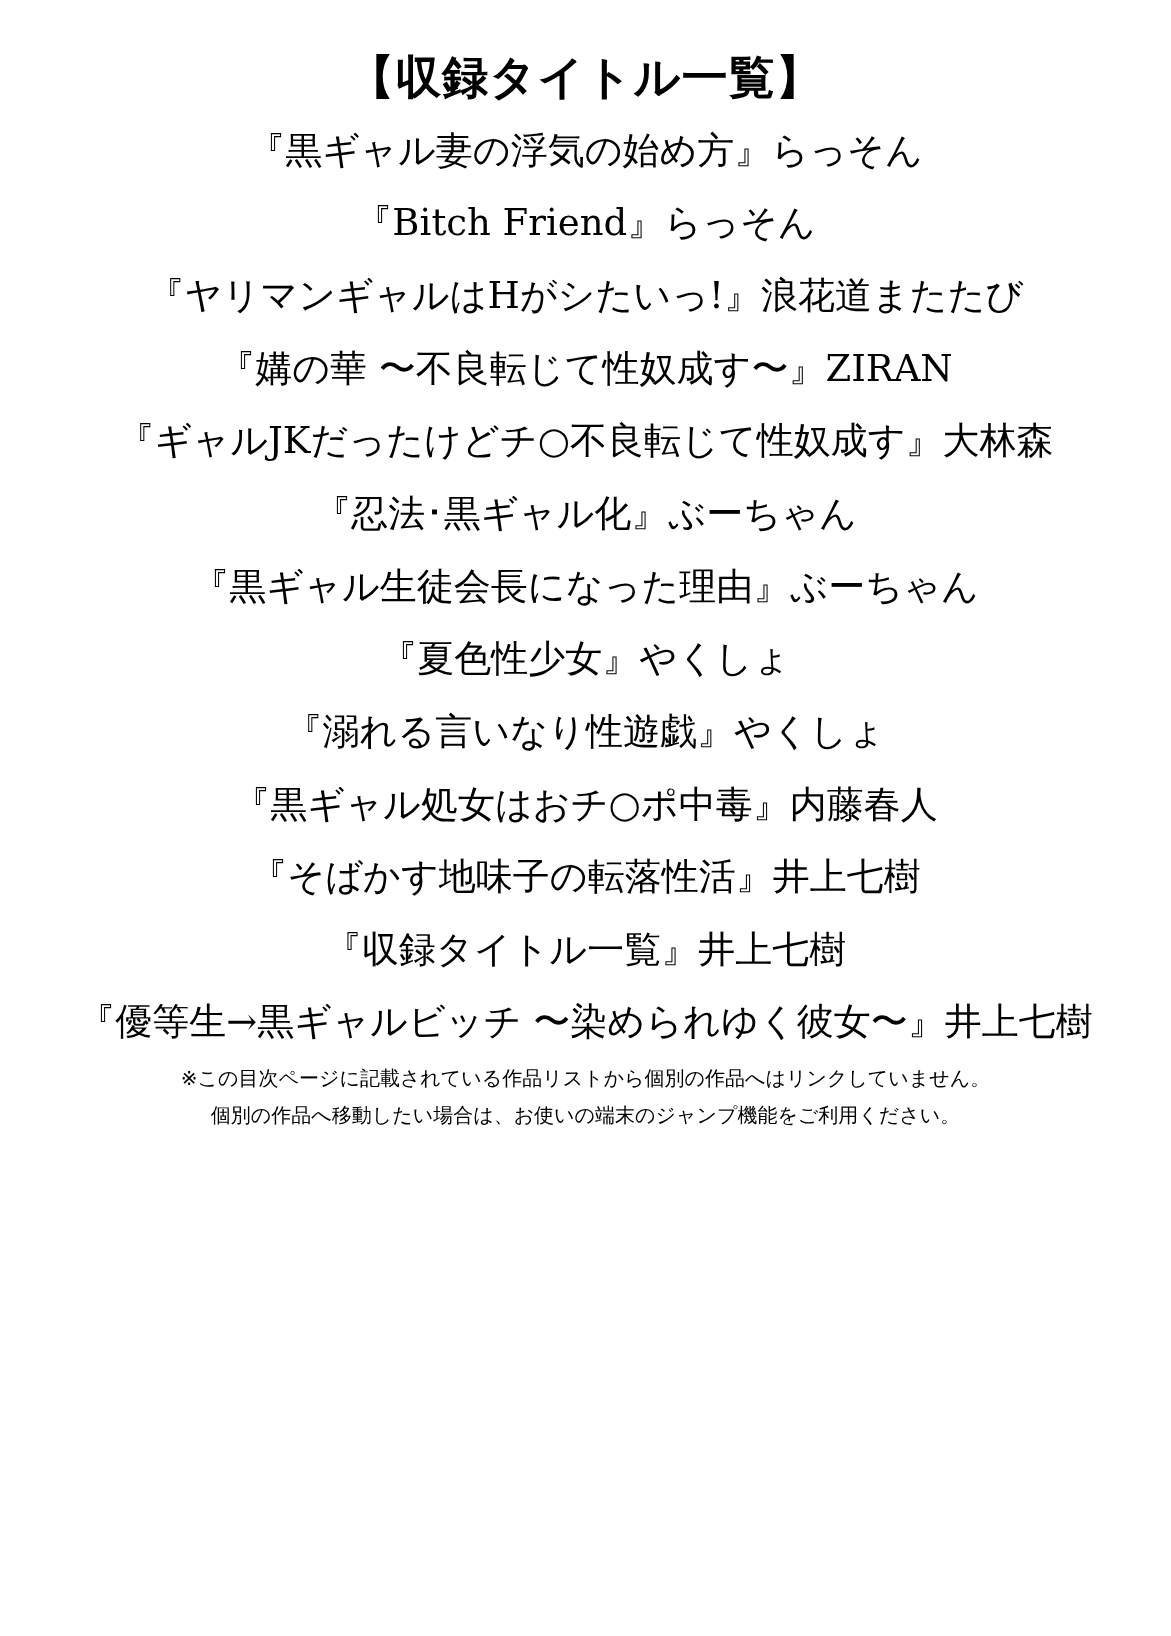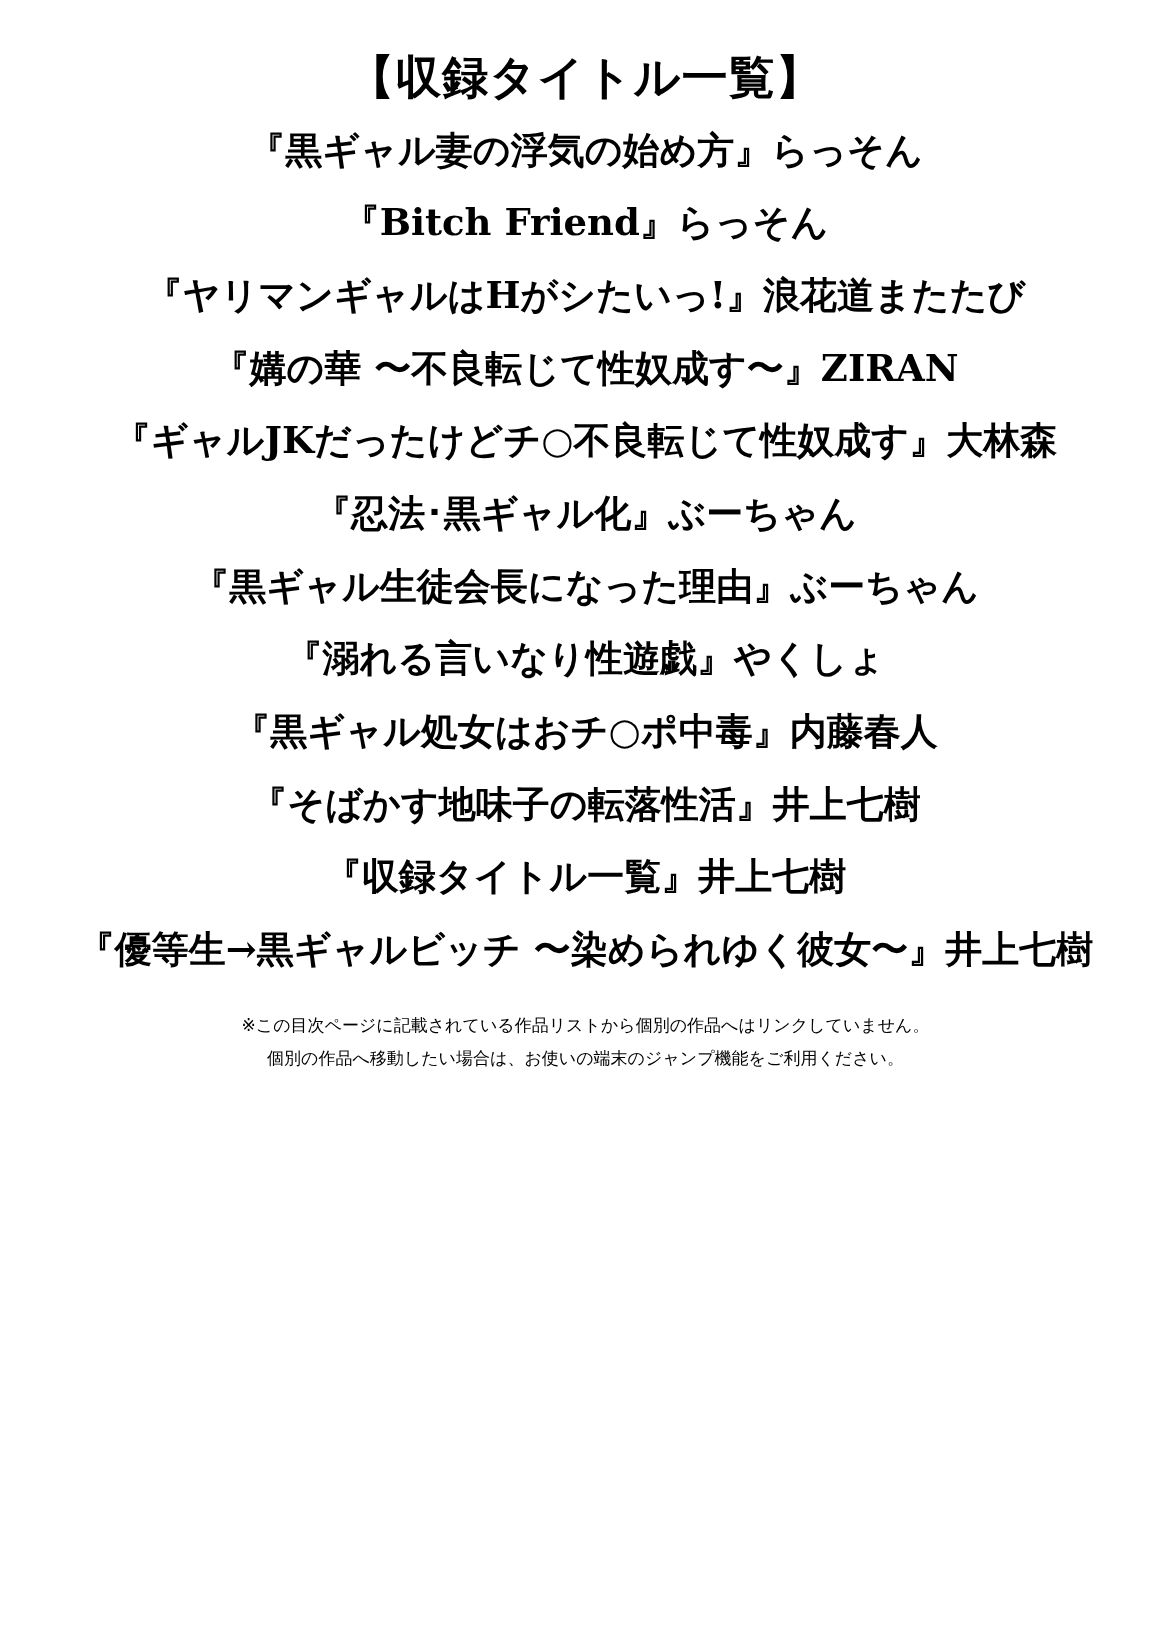"『黒ギャル妻の浮気の始め方』らっそん" .toc-entry { font-weight: 700 -> 400 }
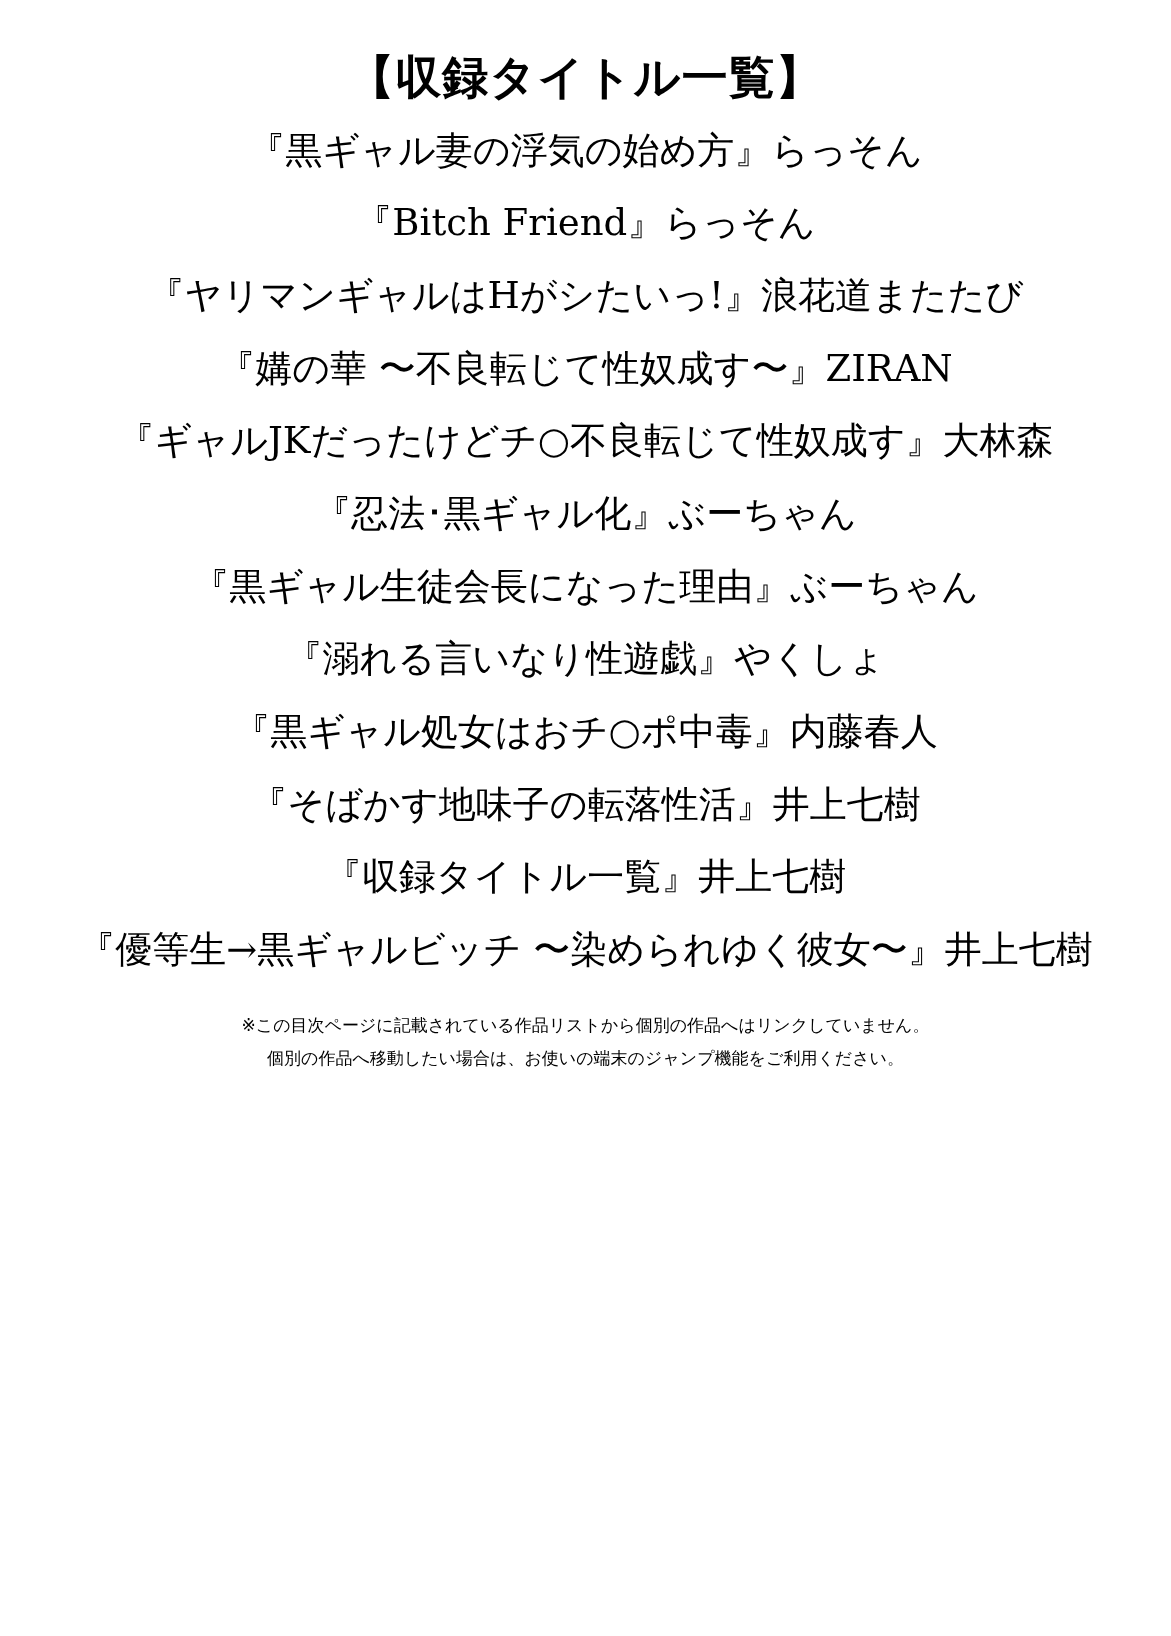"『夏色性少女』やくしょ" li.toc-entry { html: none -> <li>『夏色性少女』やくしょ</li> }
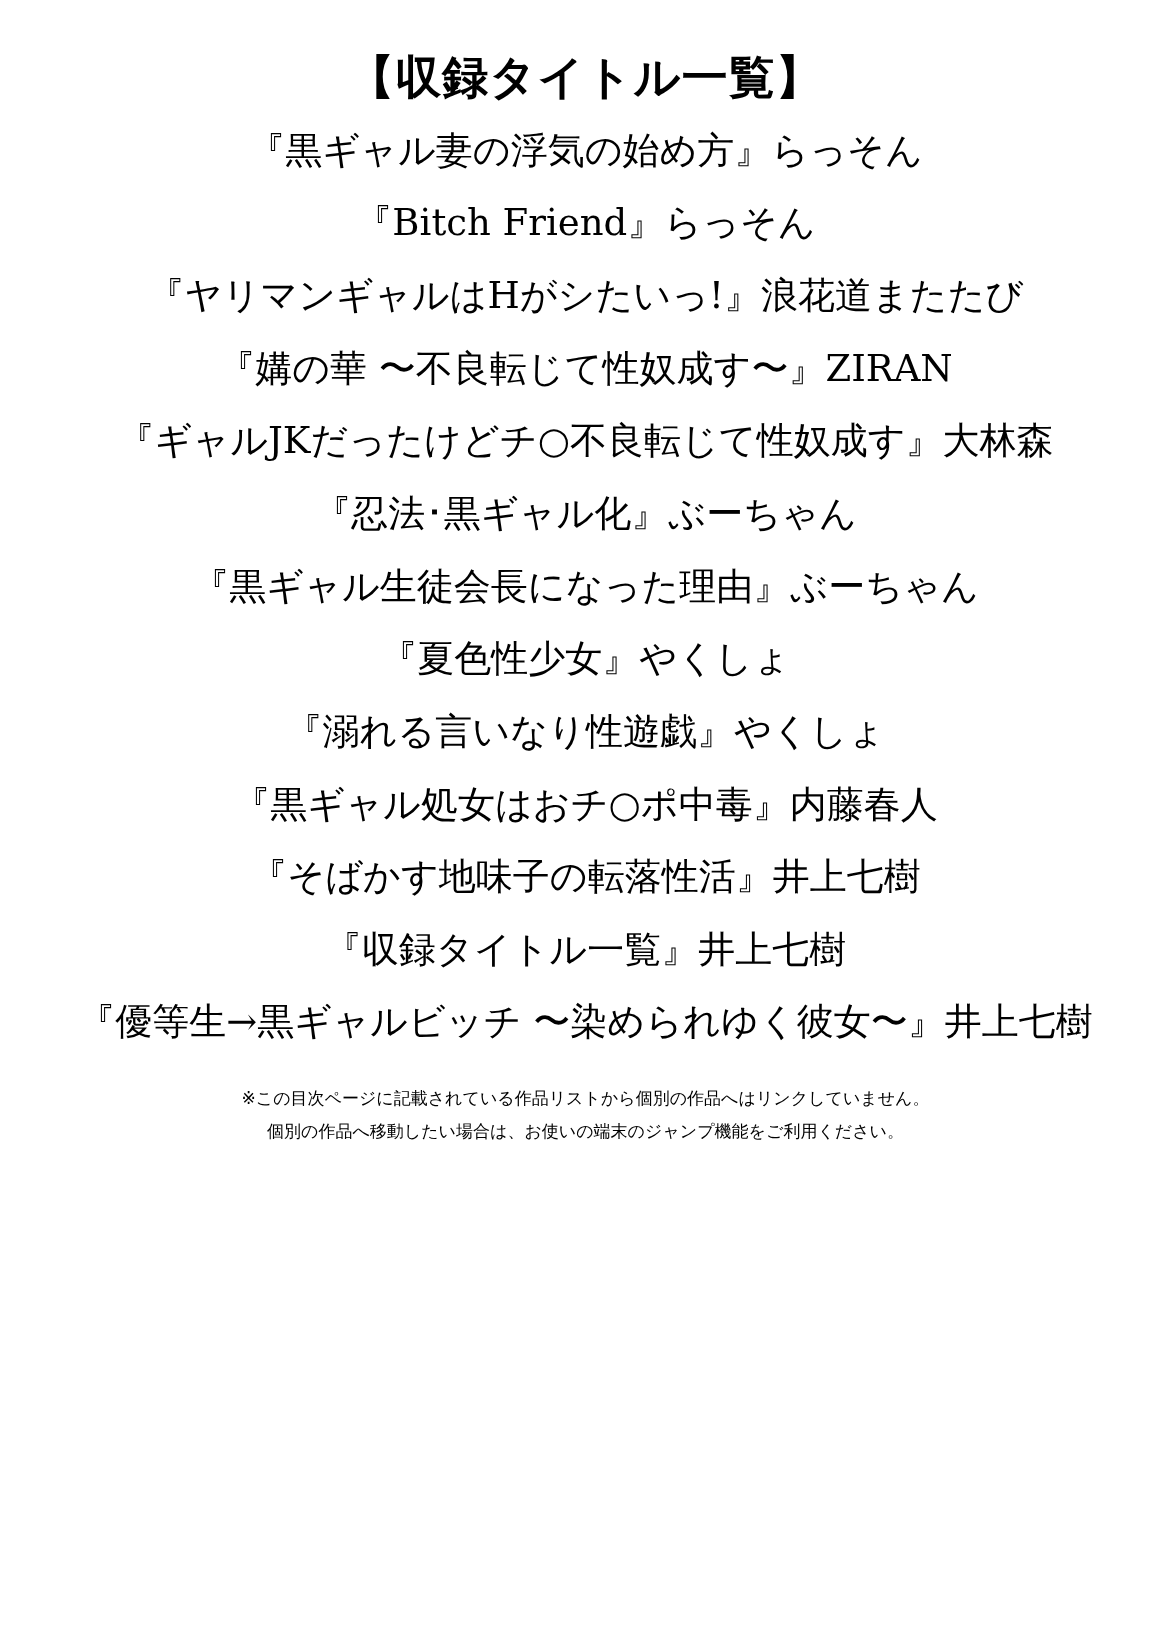"『優等生→黒ギャルビッチ 〜染められゆく彼女〜』井上七樹" .toc-entry:last-child { margin-bottom: 36px -> 14px }
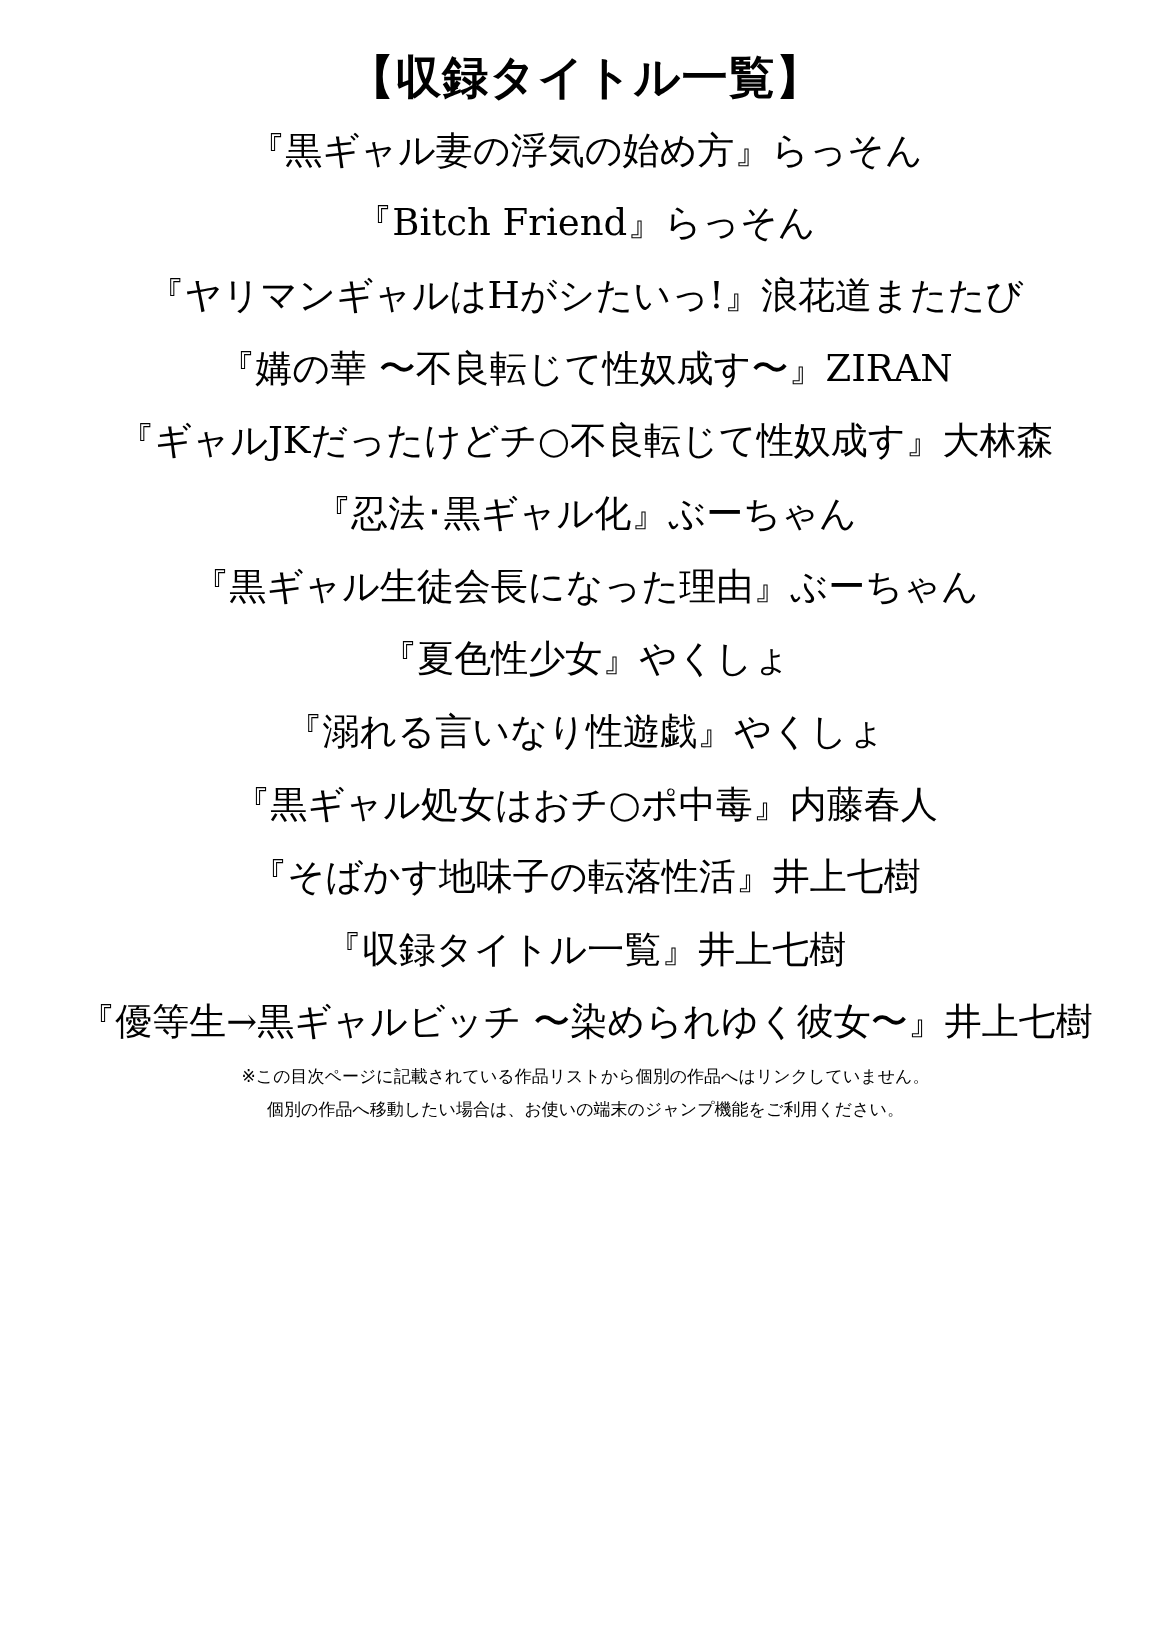"※この目次ページに記載されている作品リストから個別の作品へはリンクしていません。" .note-line { font-size: 17px -> 20px }
